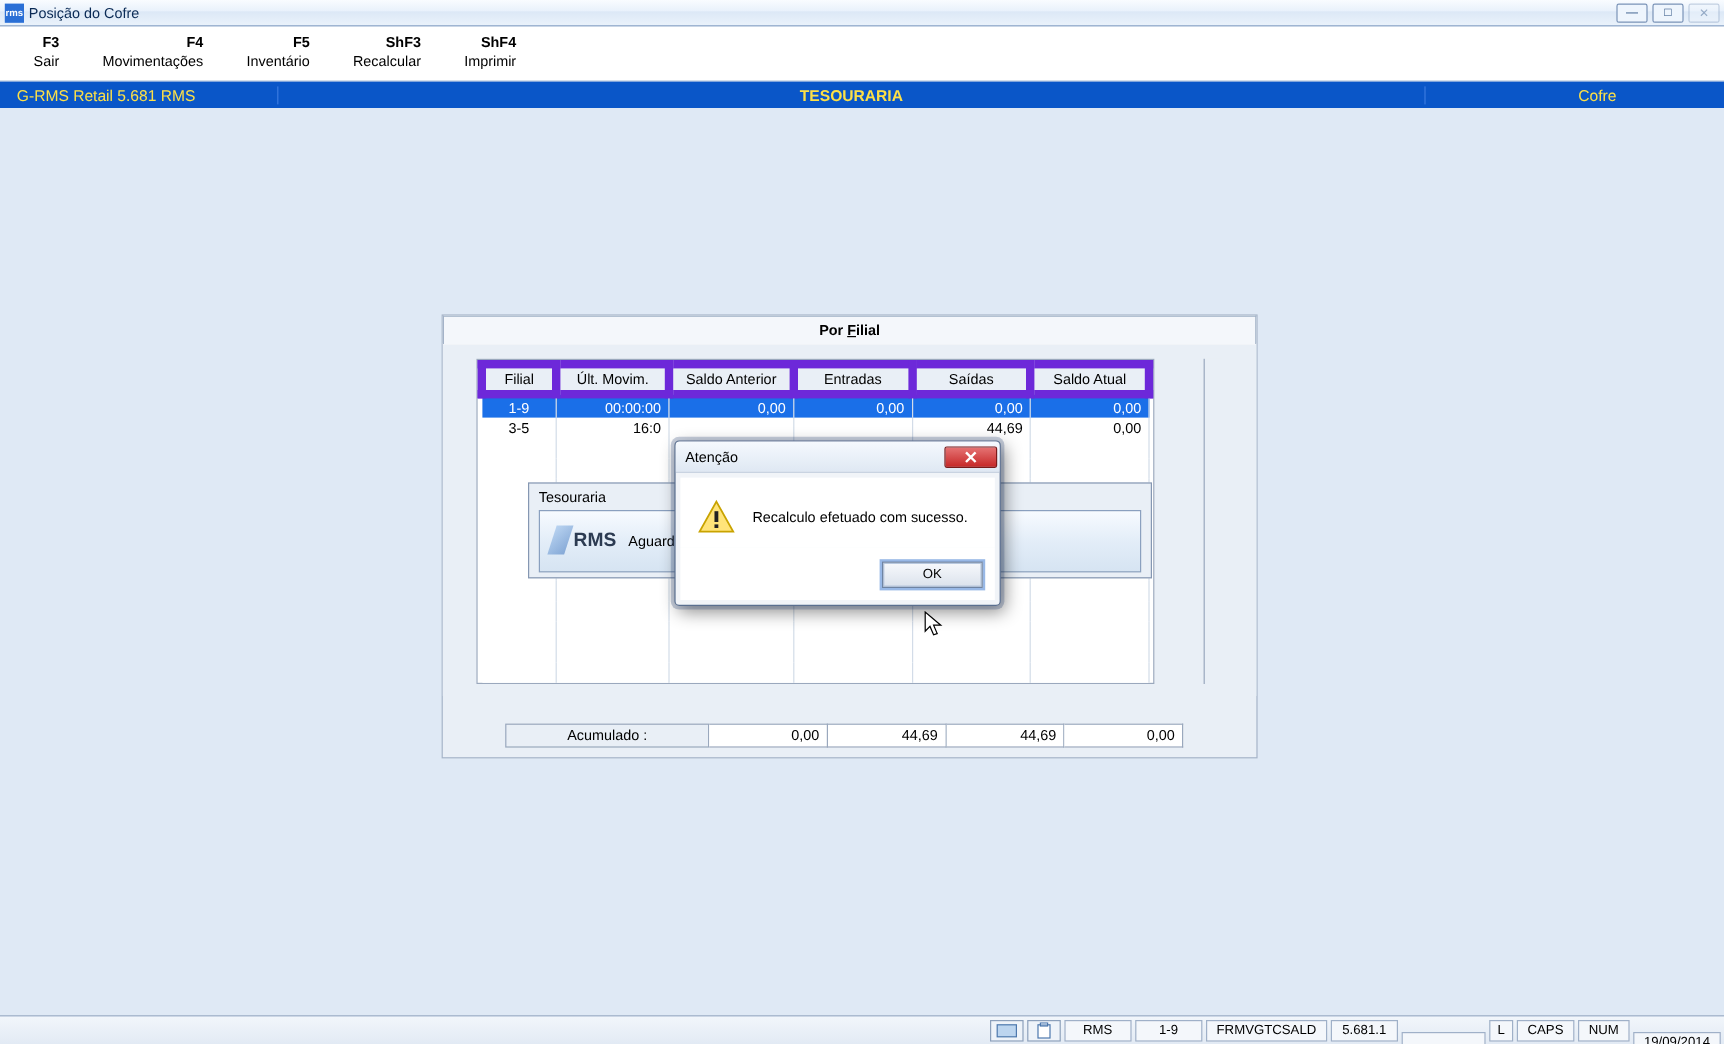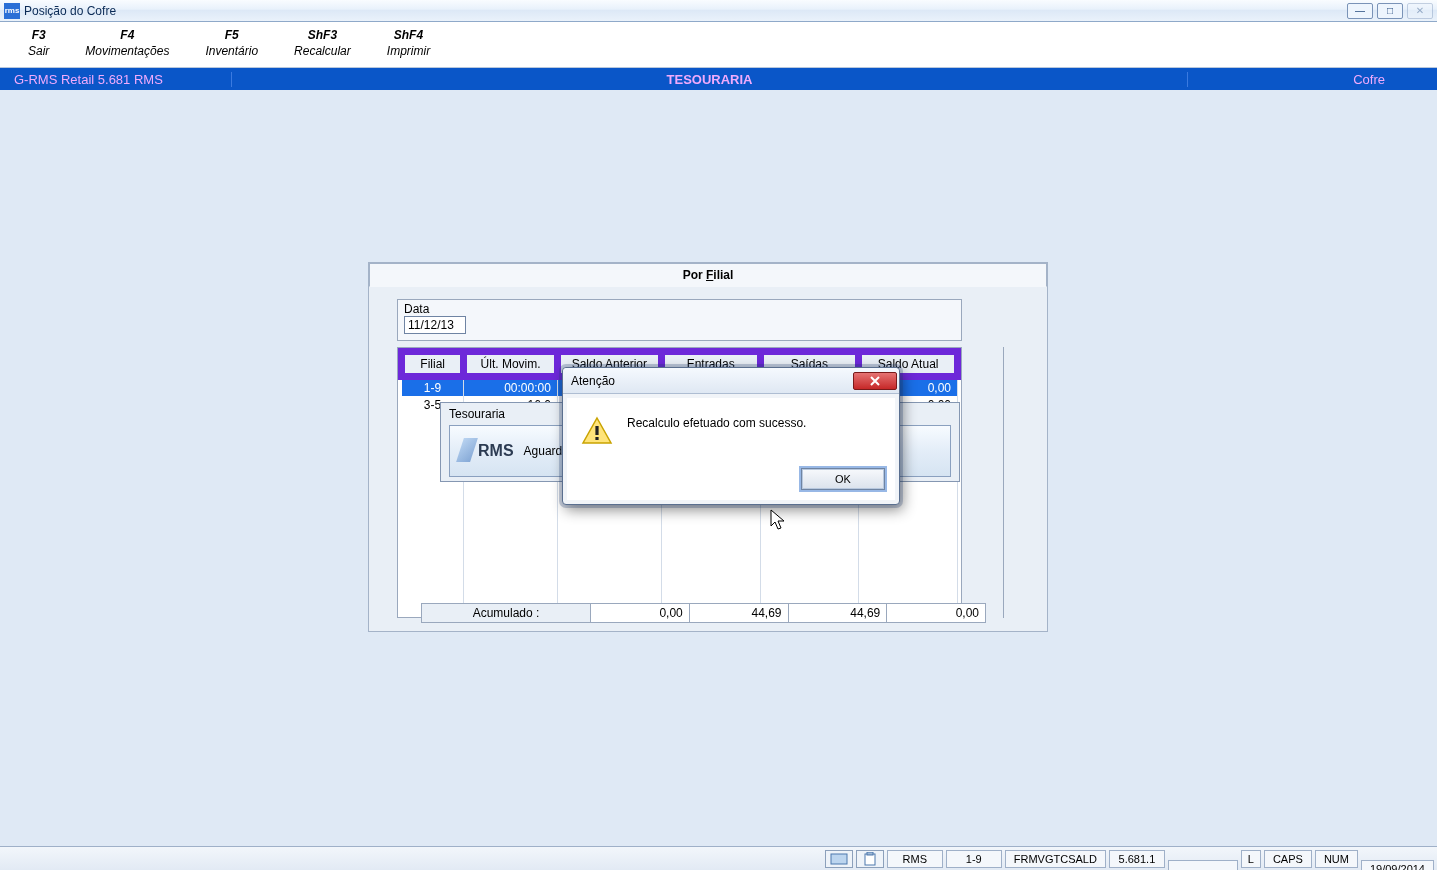"F3" .menu-item { font-style: italic -> none; text-align: center -> right }
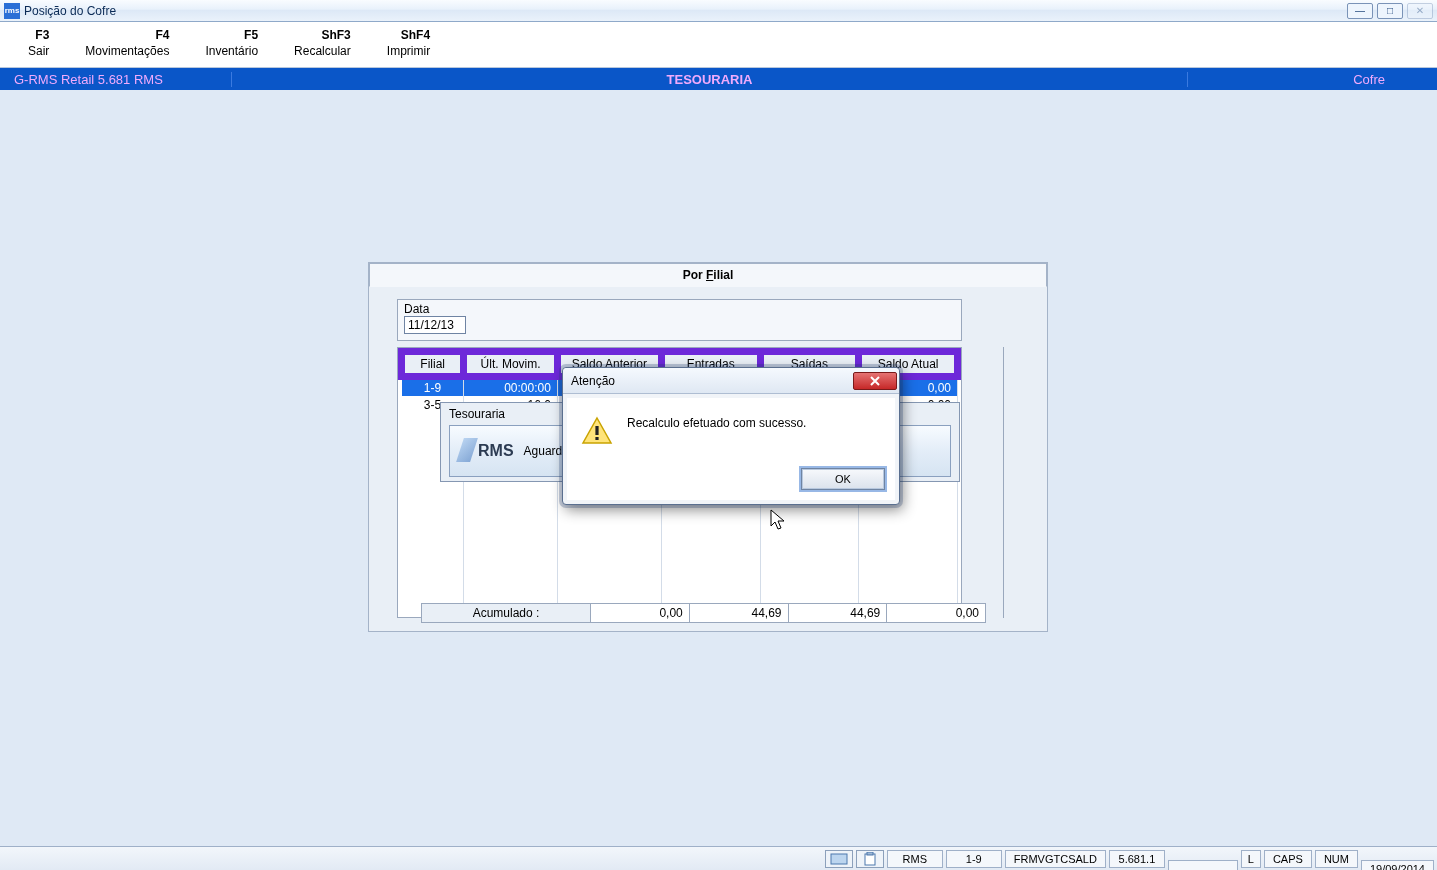"G-RMS Retail 5.681 RMS" .blueband { color: #f0abfc -> #fde047 }
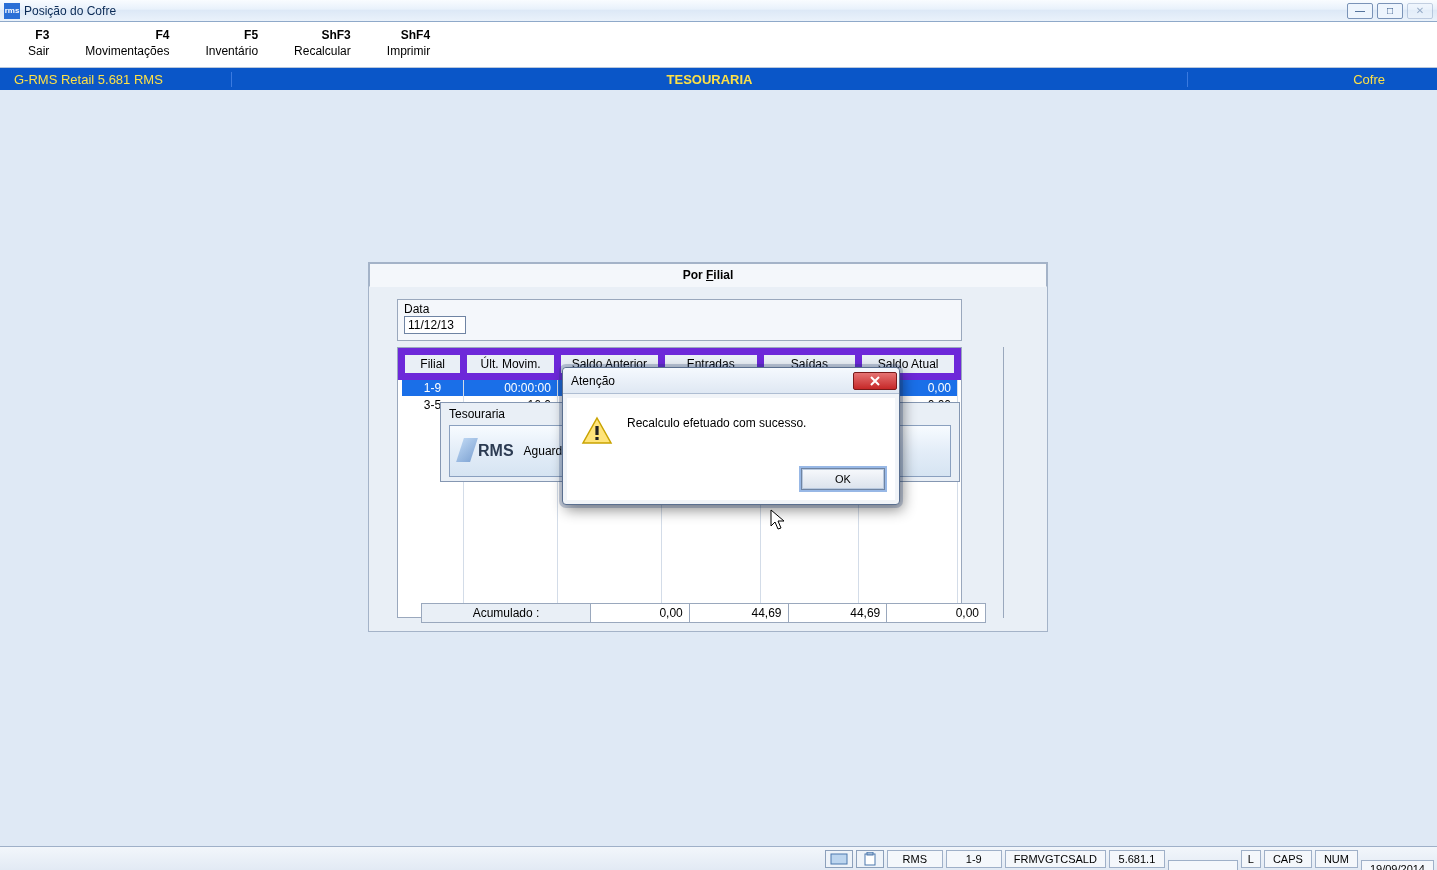"Cofre" .bb-right { padding-right: 52px -> 90px }
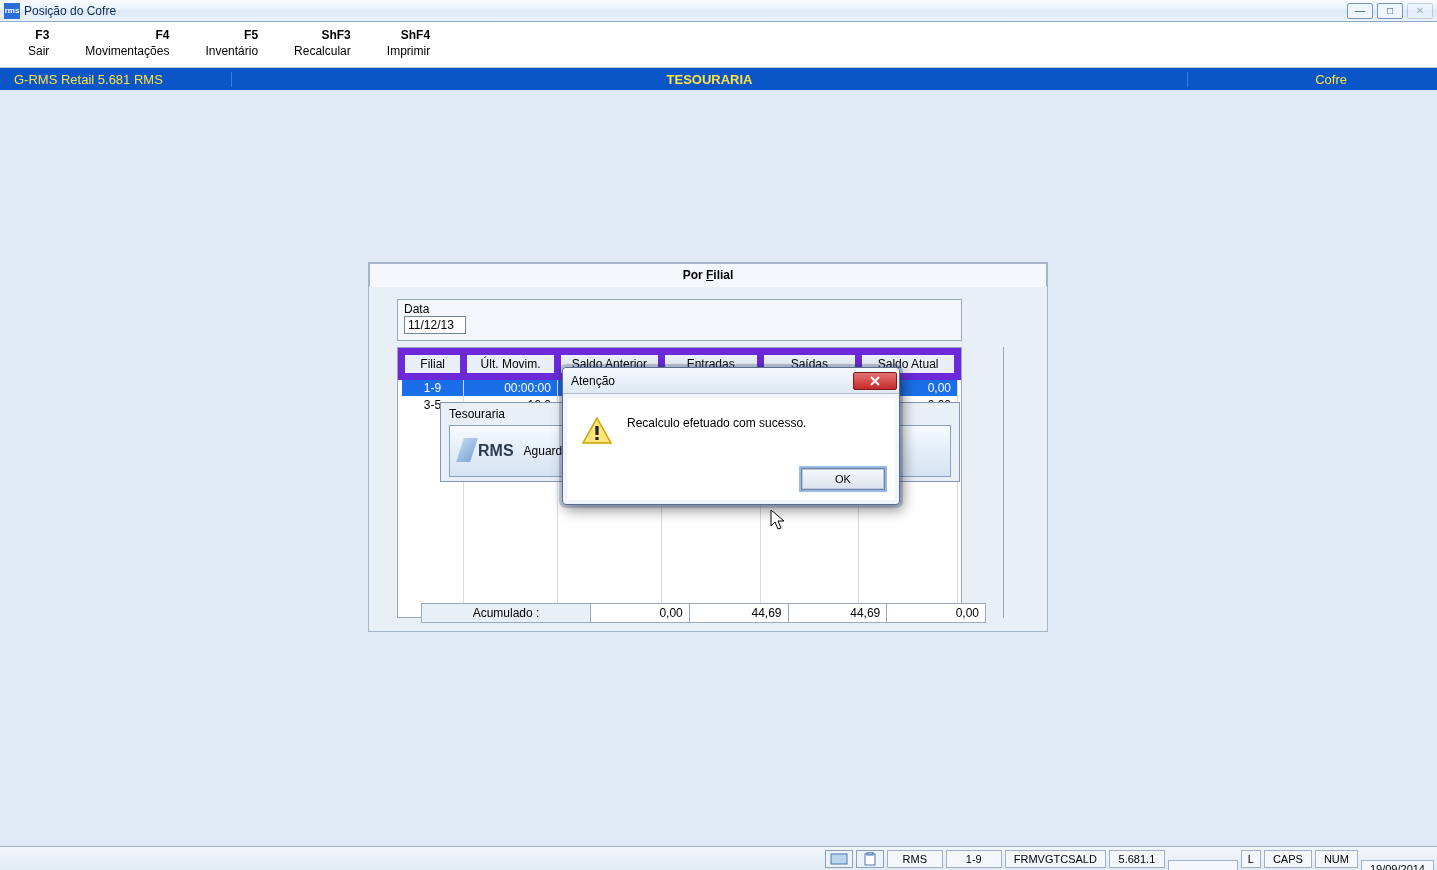"Data" div.data-group { html: <div> <div>Data</div> <input> </div> -> none }
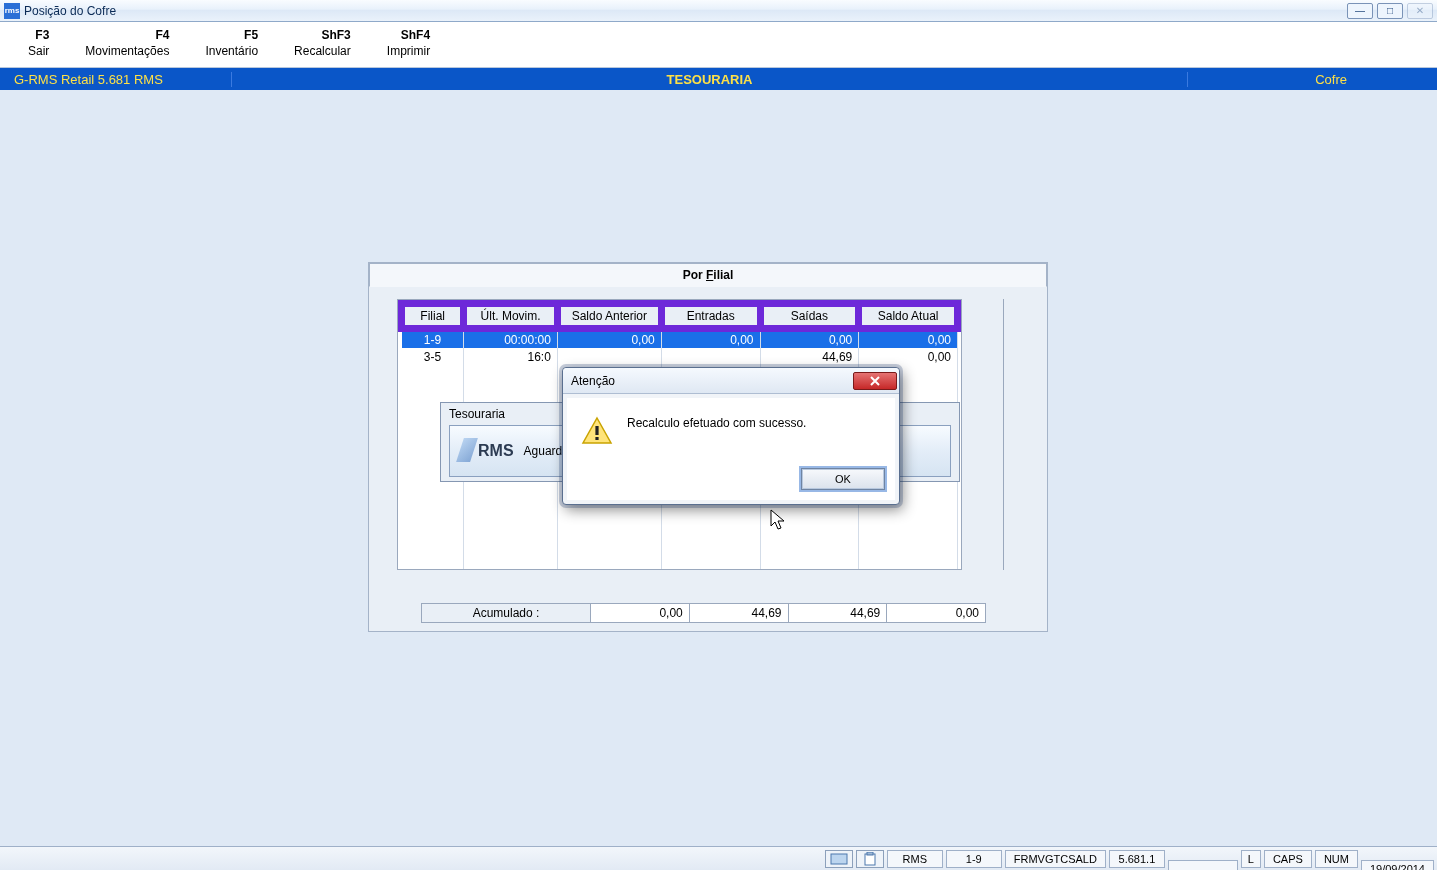"Atenção" .dialog { width: 338px -> 272px }
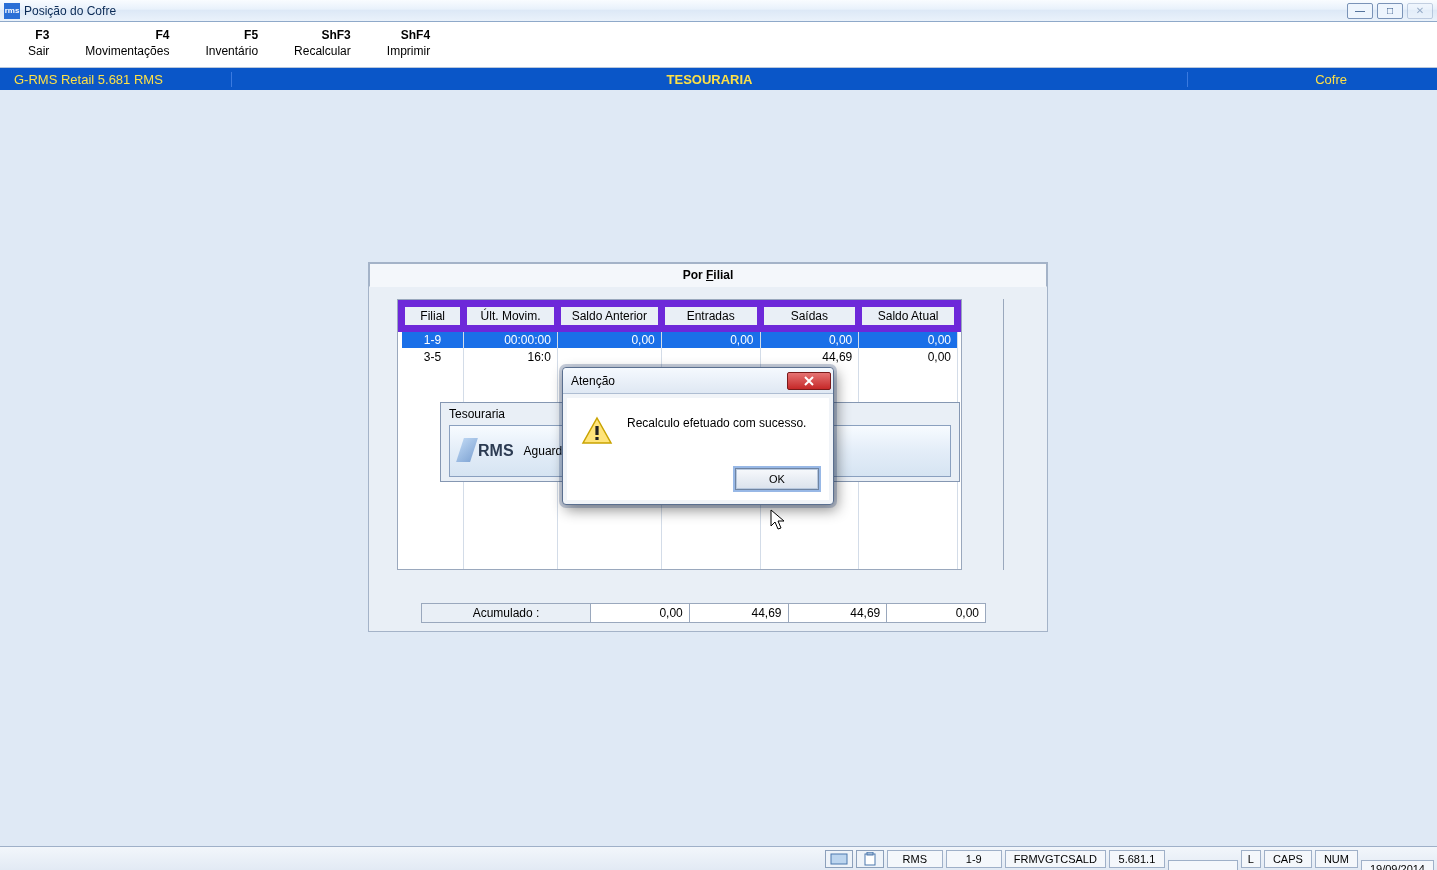"Recalculo efetuado com sucesso." .dlg-body { align-items: none -> center }
